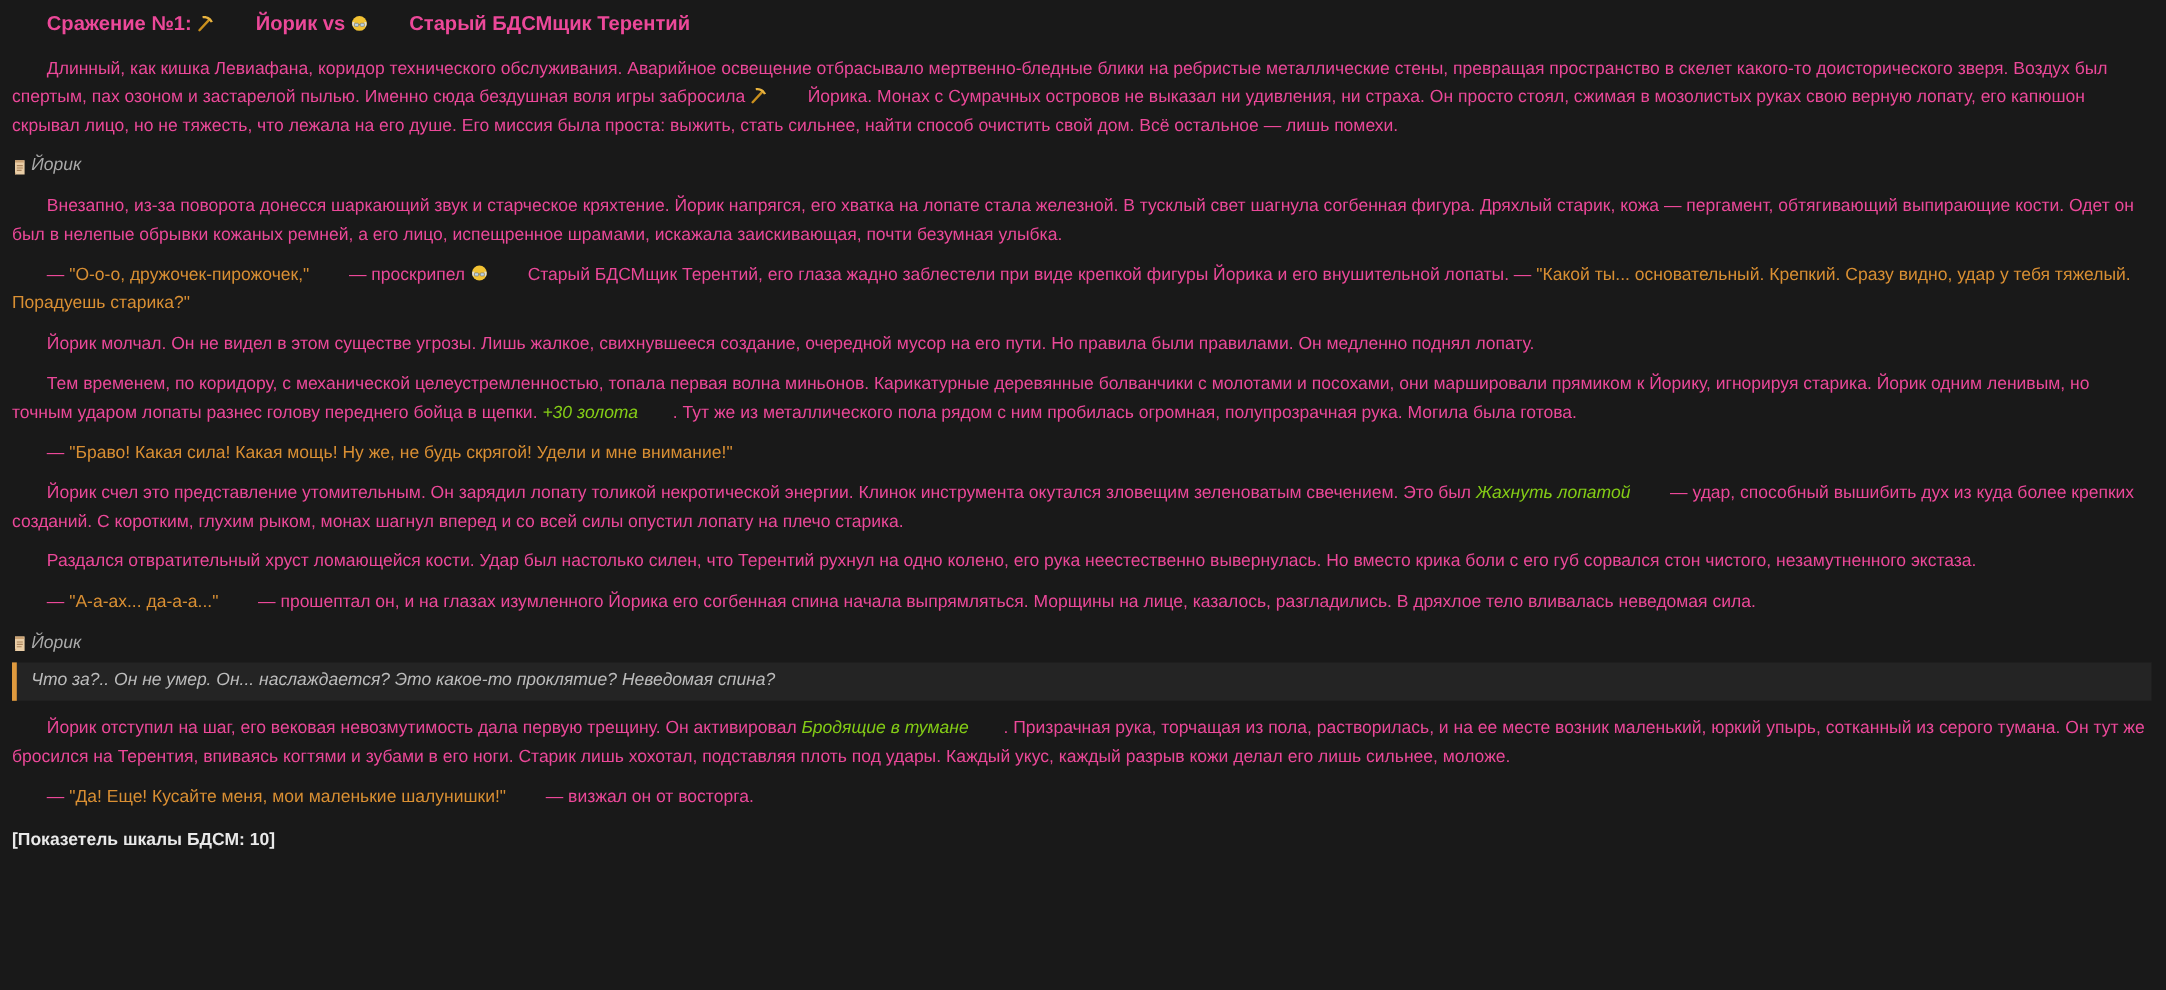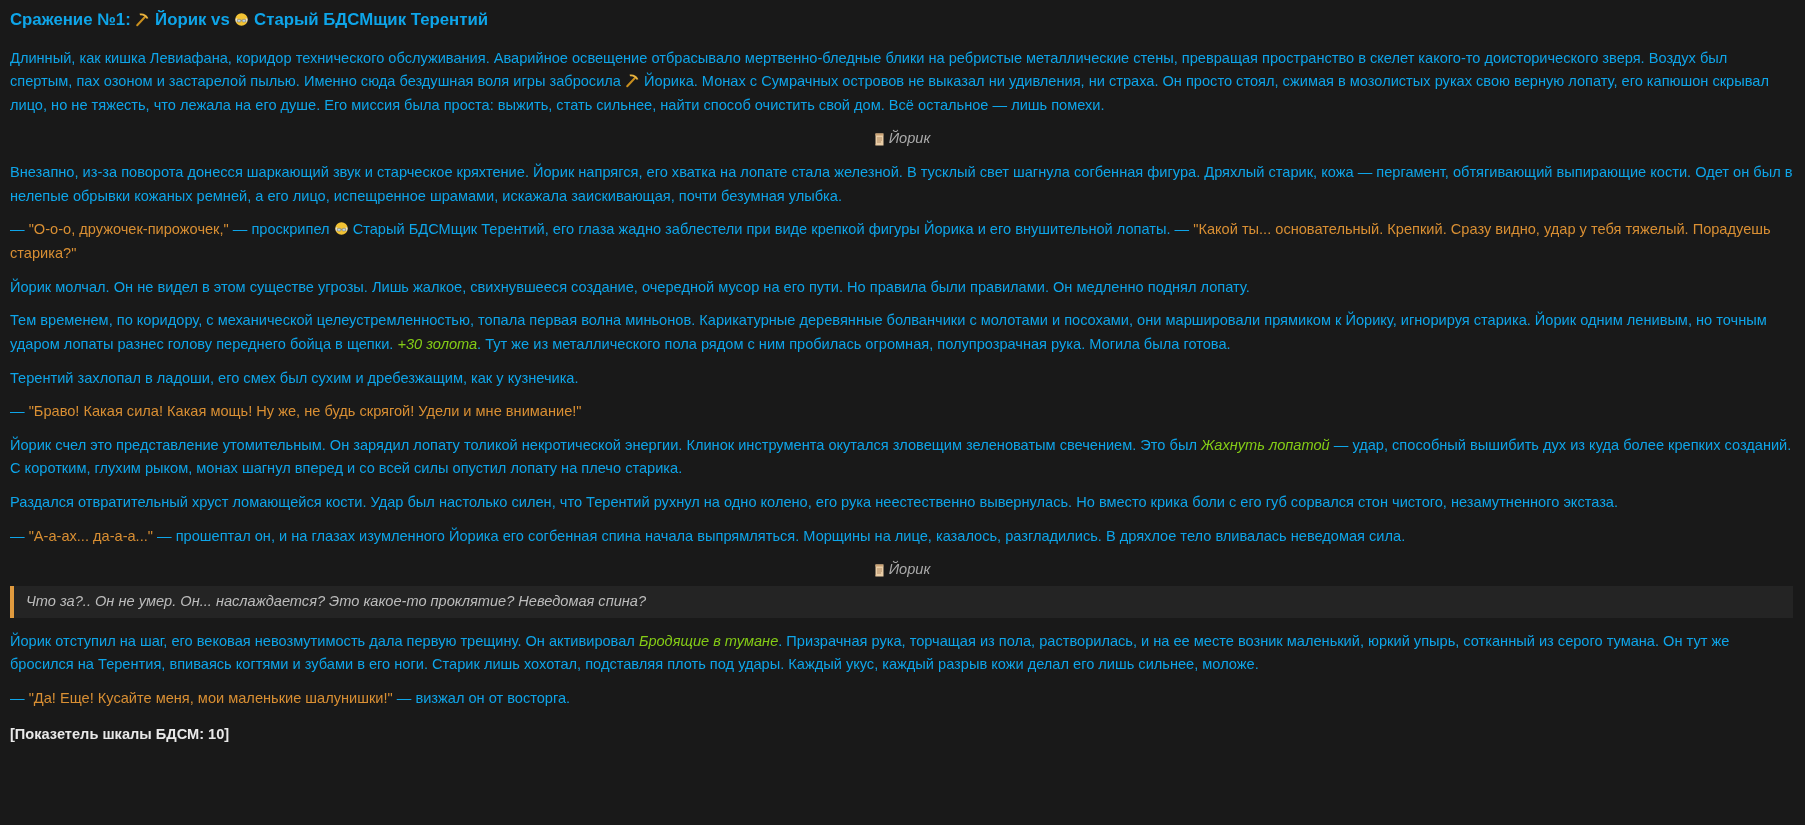"Сражение №1:" .seg-normal { color: #0ea5e9 -> #ec4899; margin-left: none -> 29px }
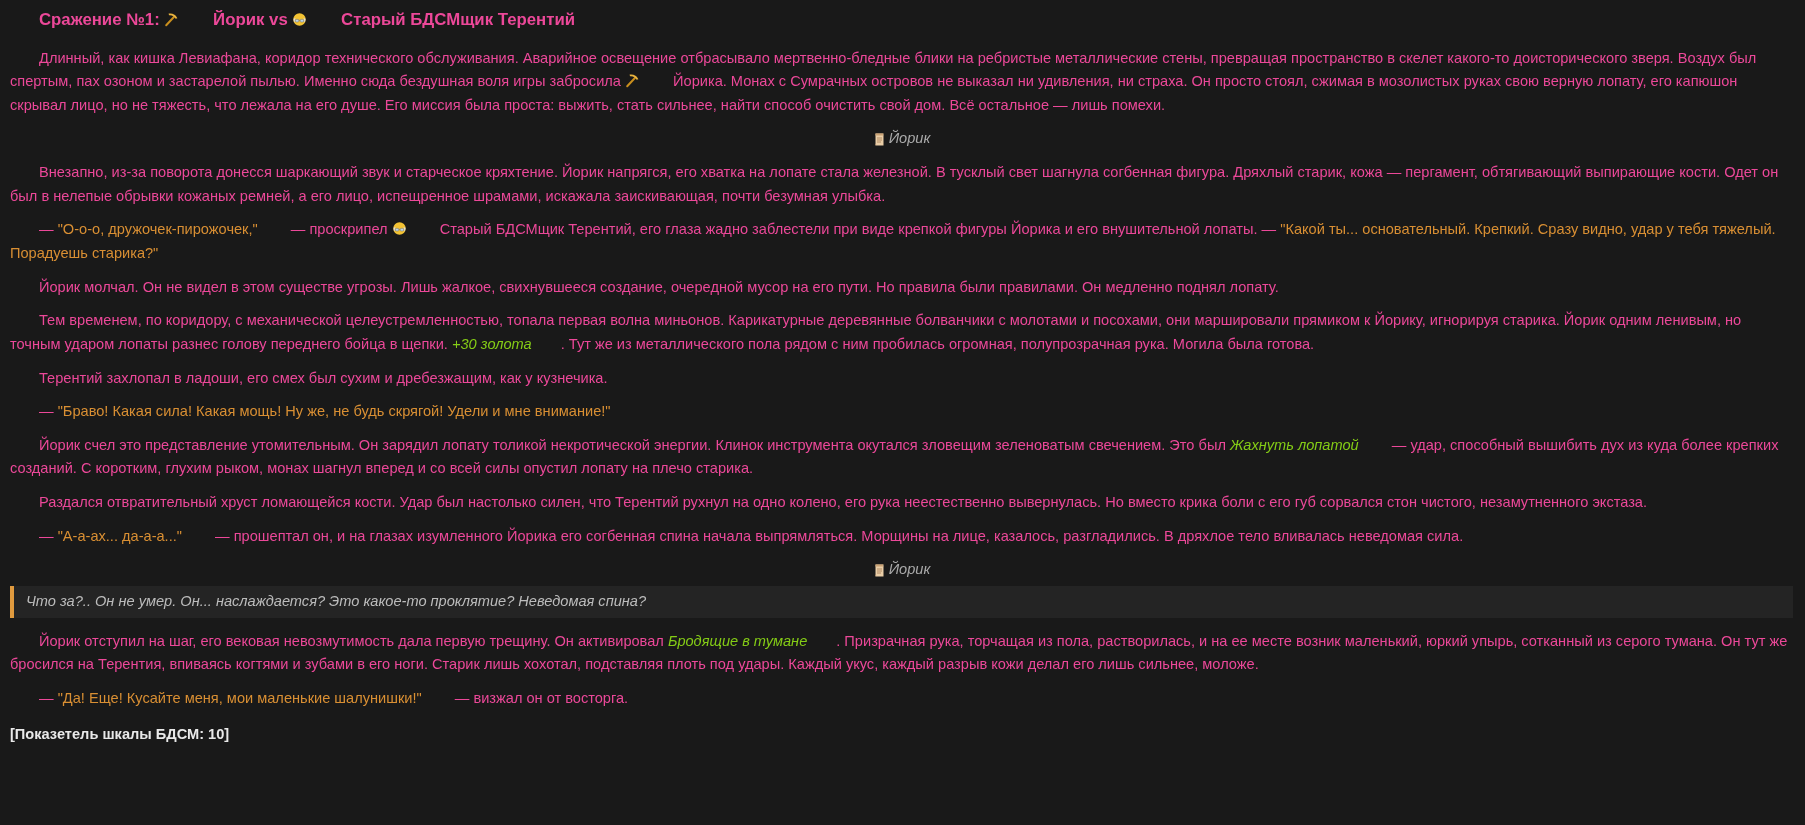"Йорик" .speaker { justify-content: center -> none }
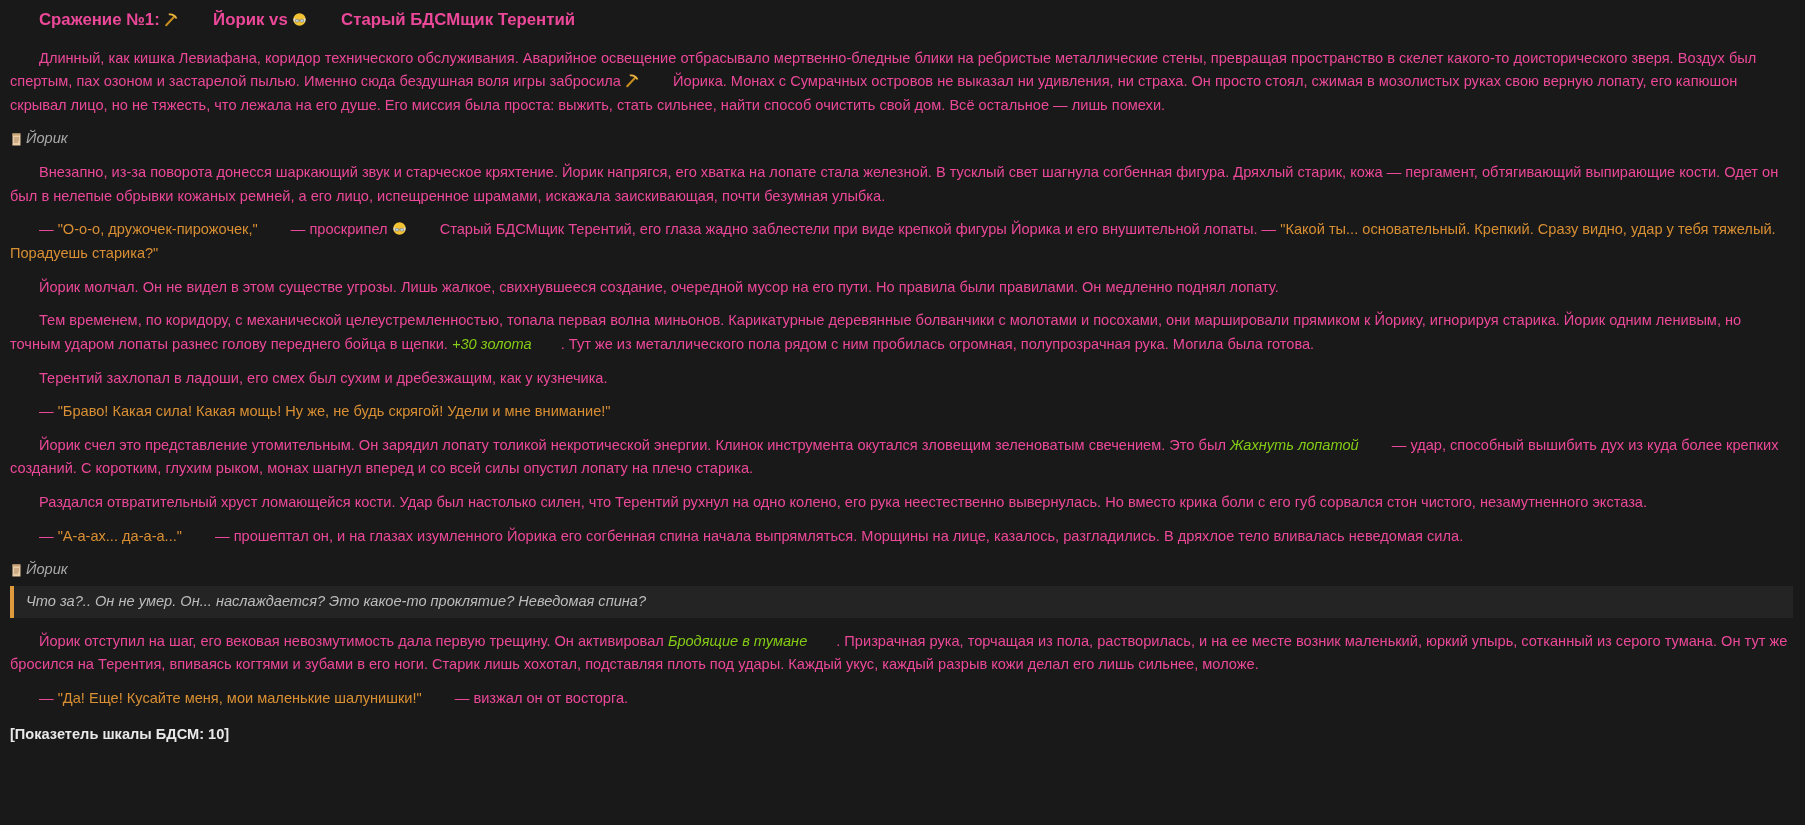"Терентий захлопал в ладоши, его" p.p { html: <p><span>Терентий захлопал в ладоши, его смех был сухим и дребезжащим, как у кузнечика.</span></p> -> none }
